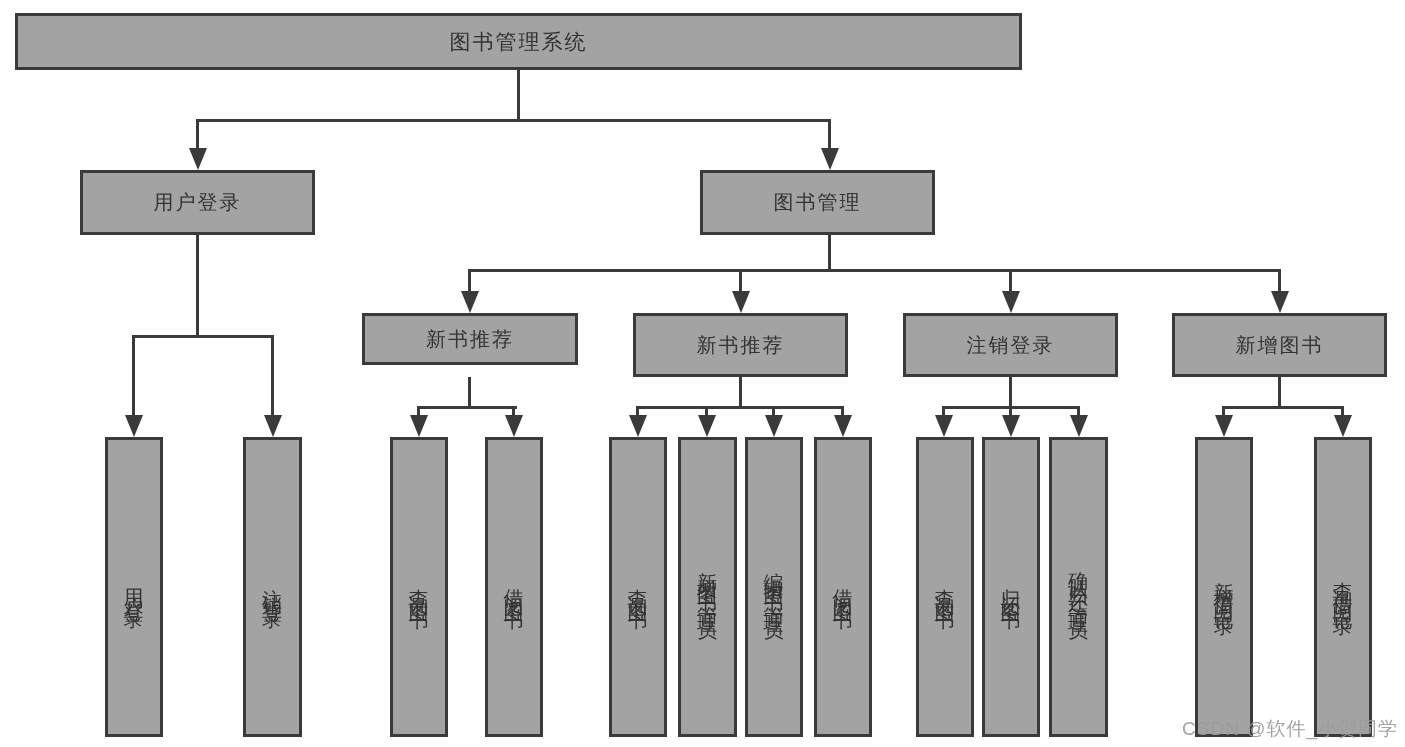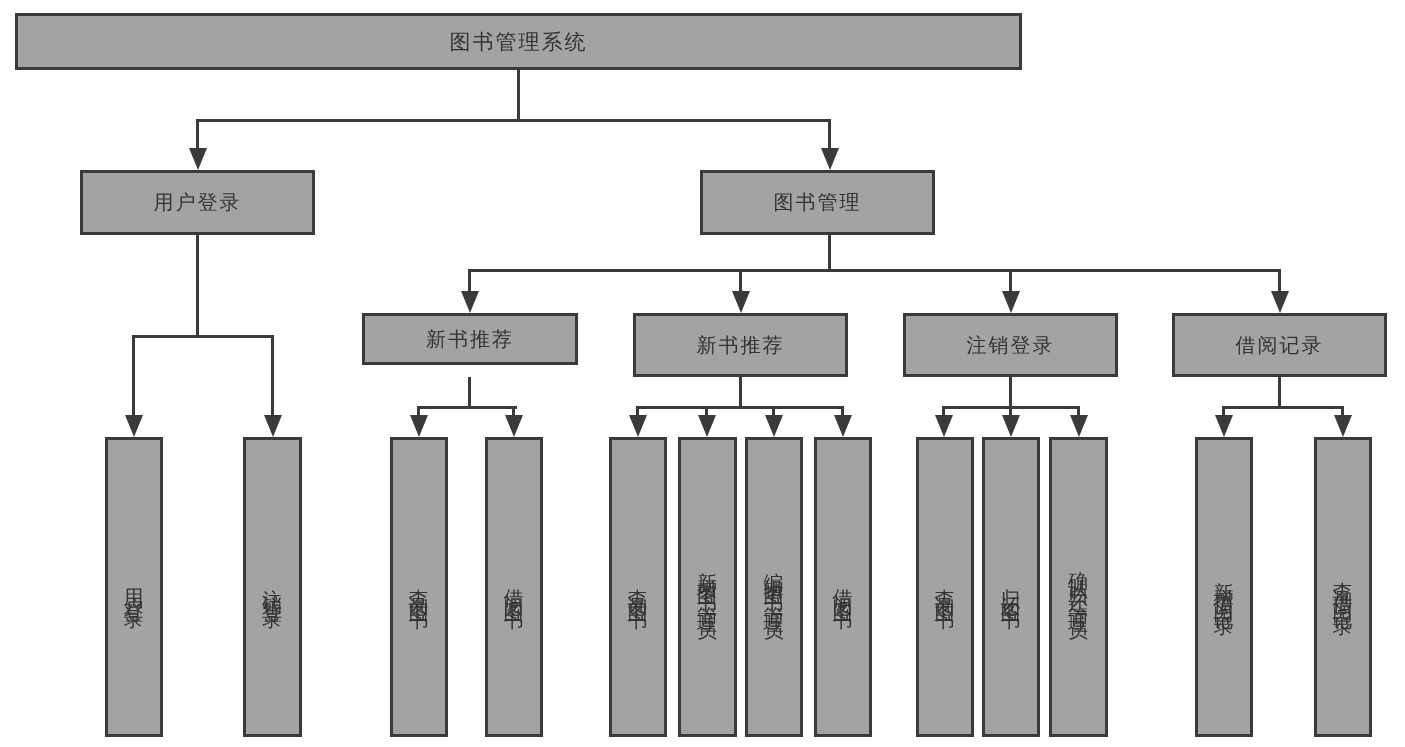"借阅记录" span { text: 借阅记录 -> 新增图书 }
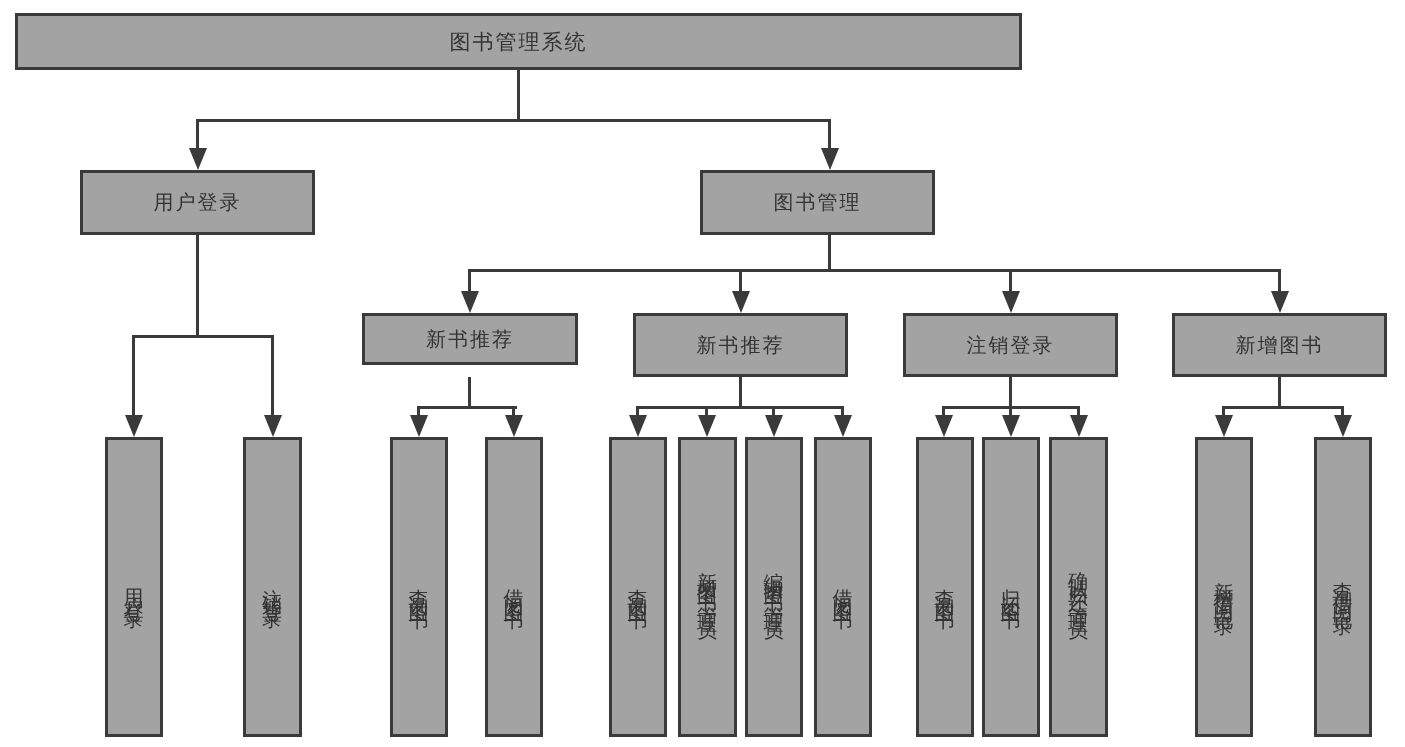"CSDN @软件_小贺同学" div.watermark { html: none -> <div>CSDN @软件_小贺同学</div> }
